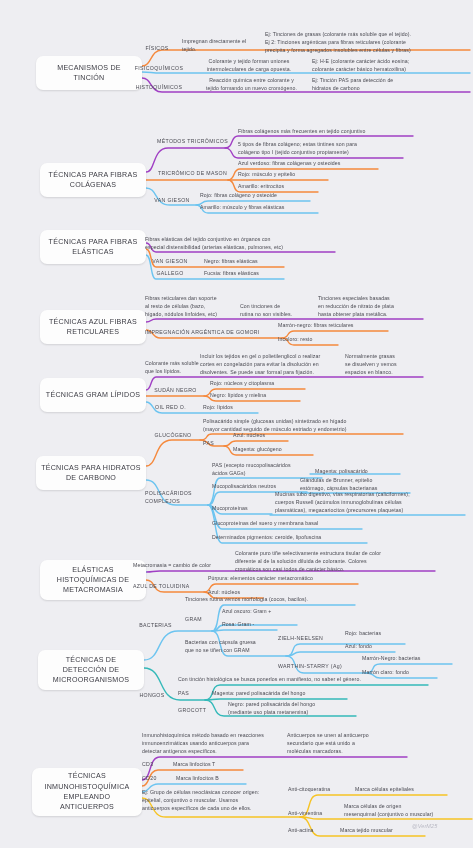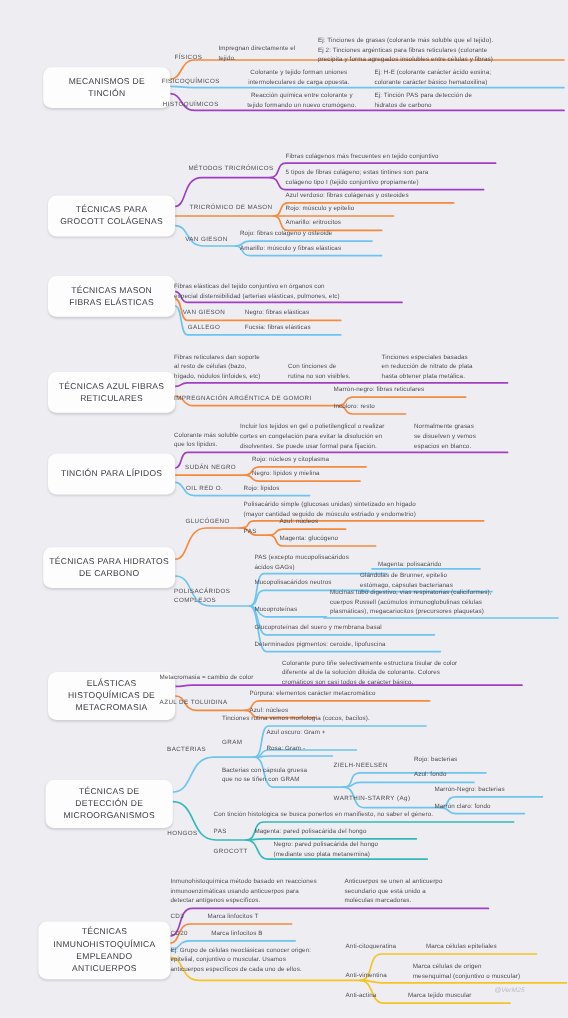"TÉCNICAS PARA GROCOTT COLÁGENAS" div.root { text: GROCOTT -> FIBRAS }
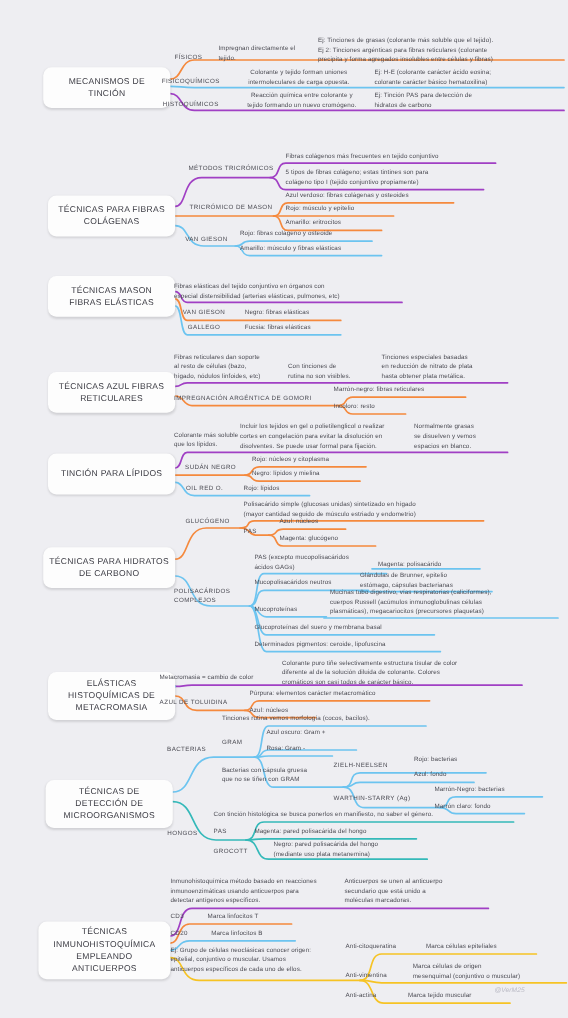"TÉCNICAS MASON FIBRAS ELÁSTICAS" div.root { text: MASON -> PARA }
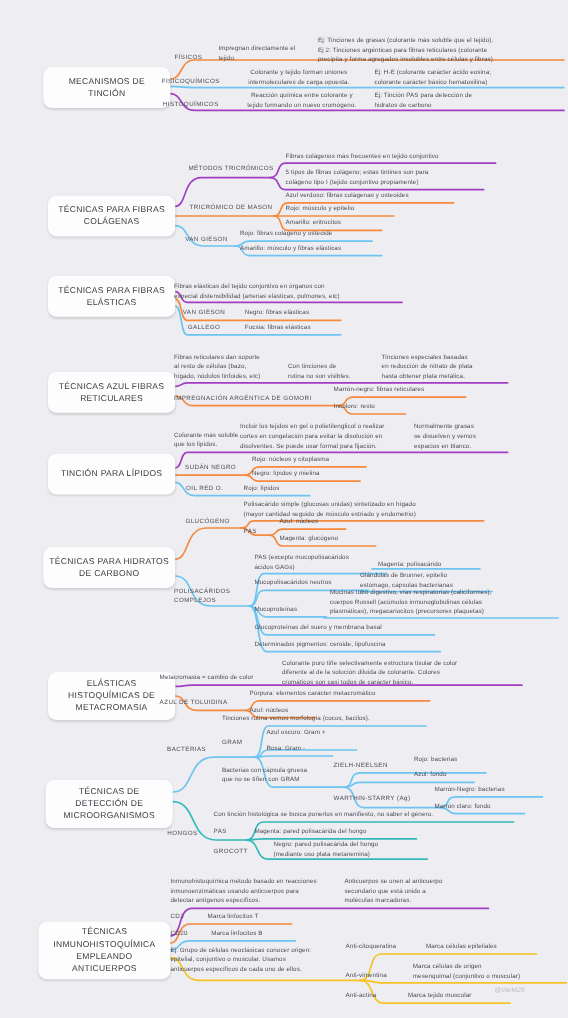"TINCIÓN PARA LÍPIDOS" div.root { text: TINCIÓN PARA -> TÉCNICAS GRAM }
